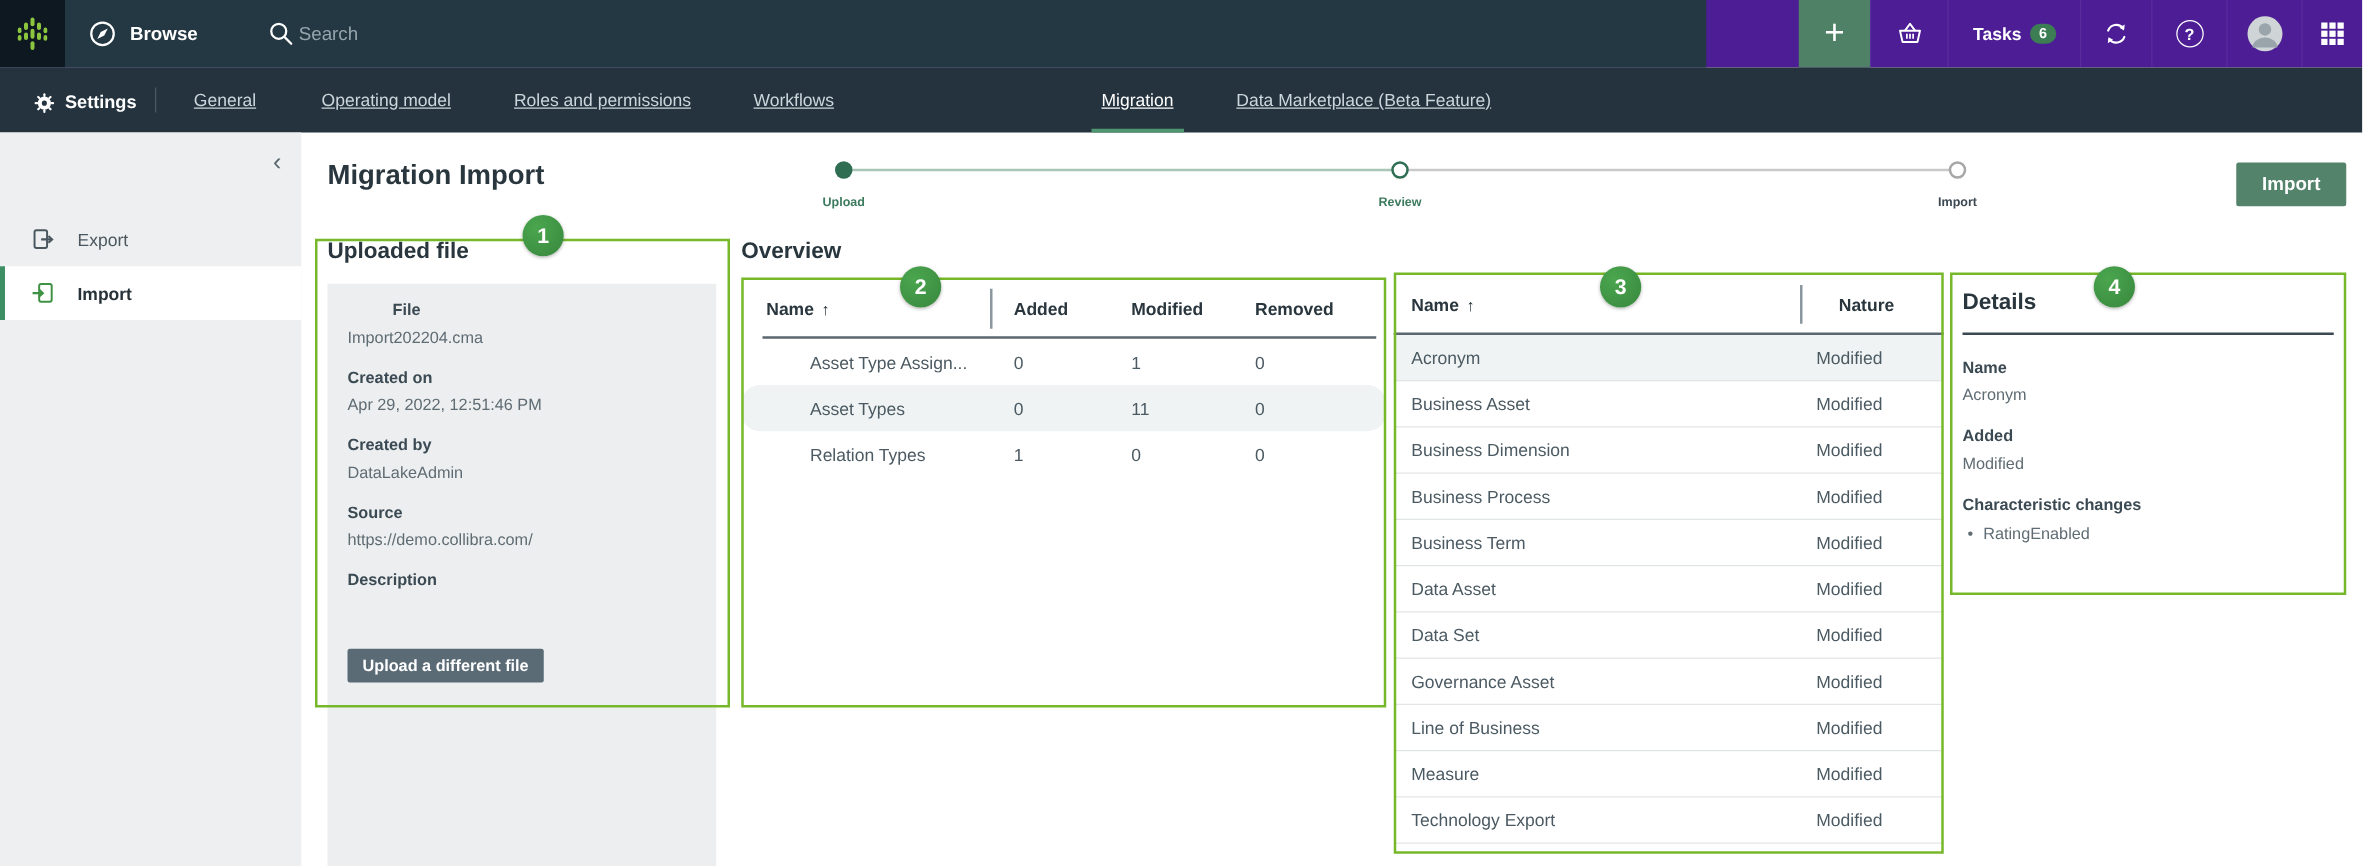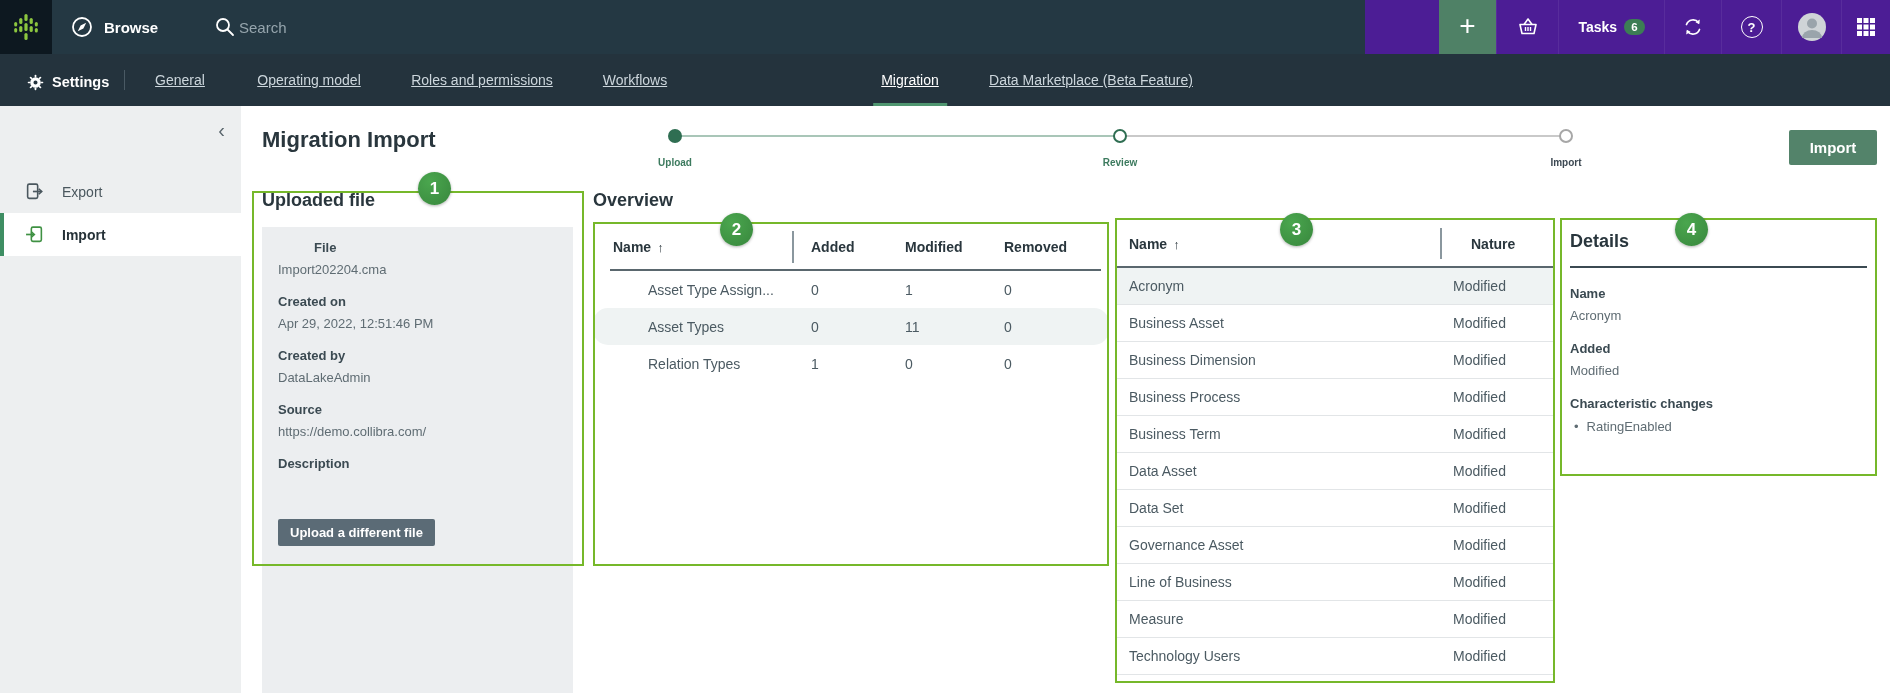"Technology Users" span.c-name { text: Users -> Export }
